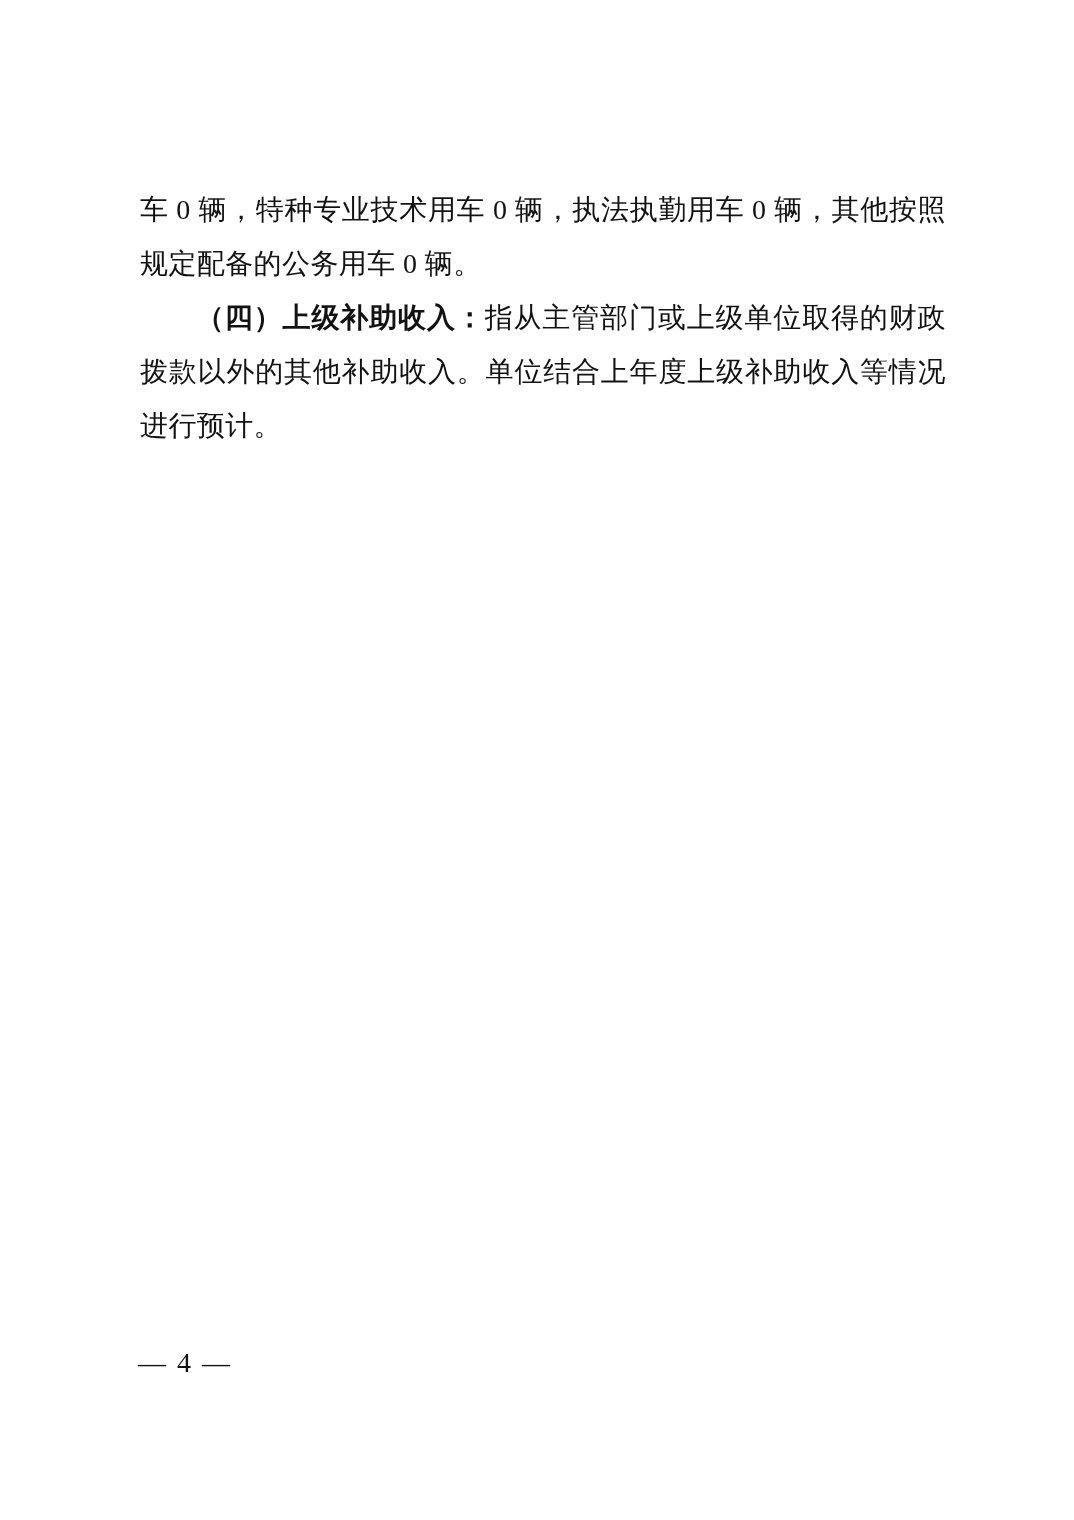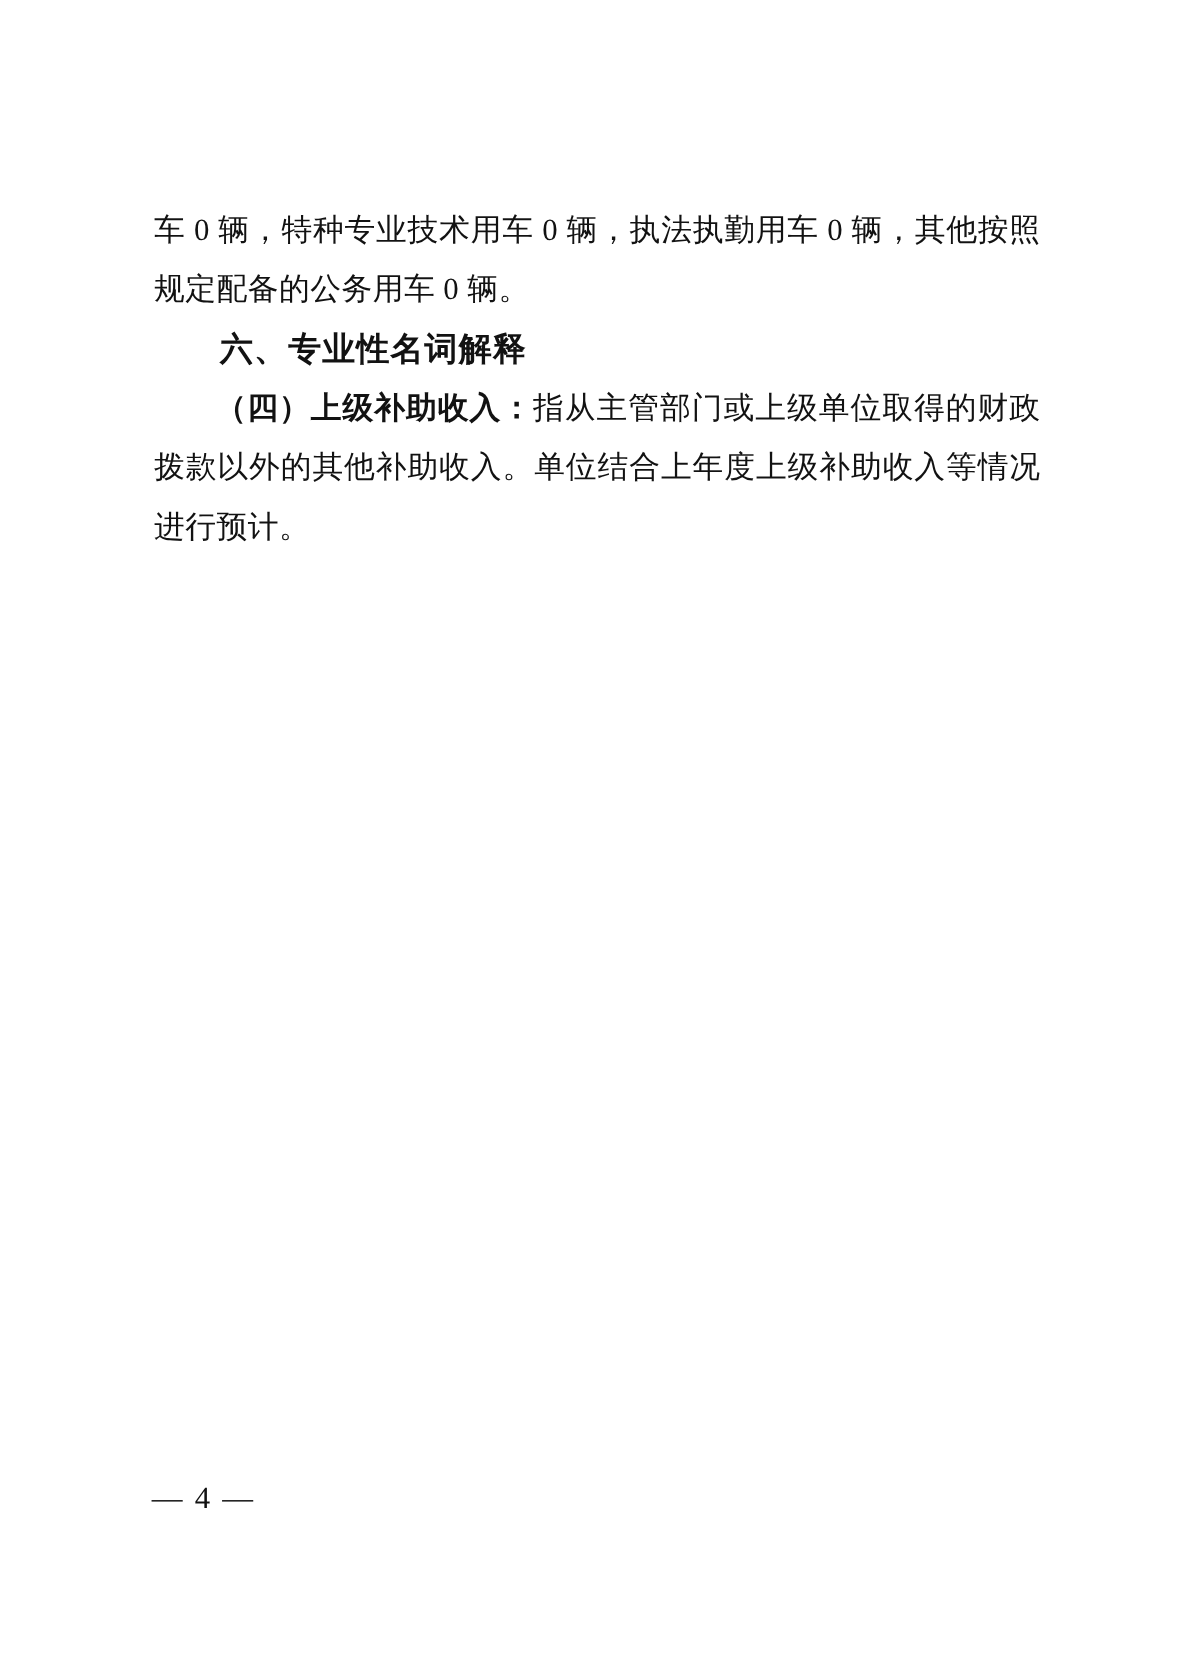"六、专业性名词解释" h2.section-heading { html: <h2>六、专业性名词解释</h2> -> none }
